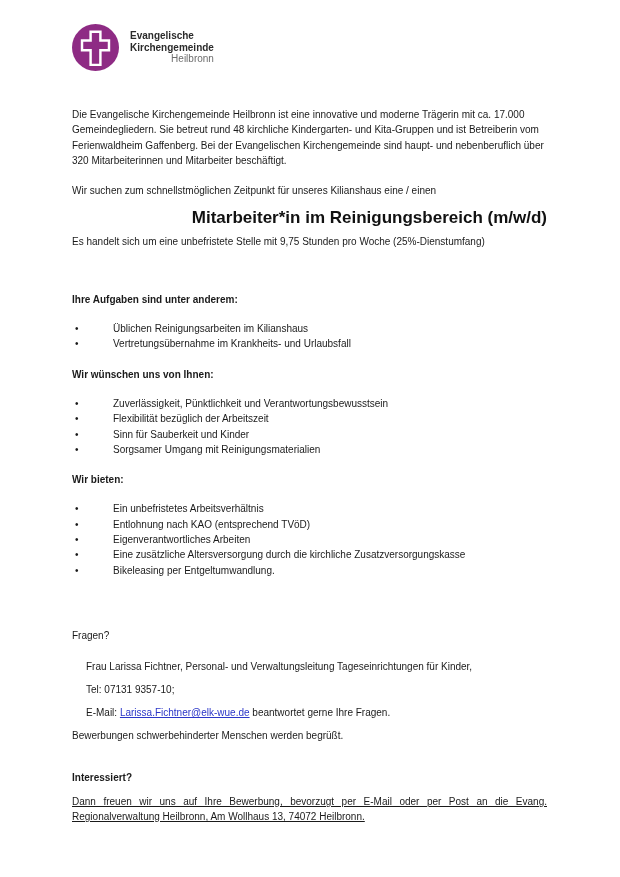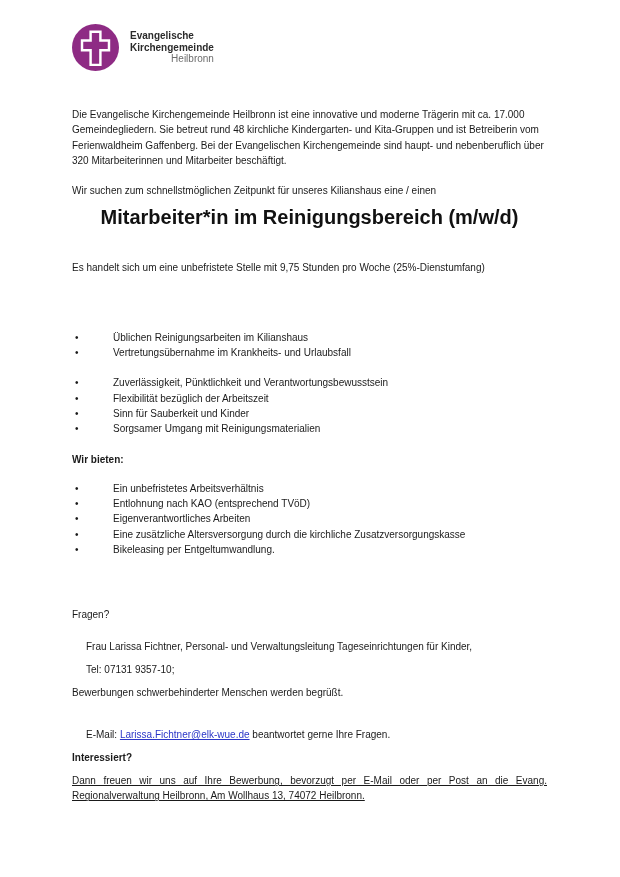"Mitarbeiter*in im Reinigungsbereich" h1.job-title { font-size: 20px -> 17px; margin: 0 0 30px 0 -> 0 0 4px 0; text-align: center -> right }
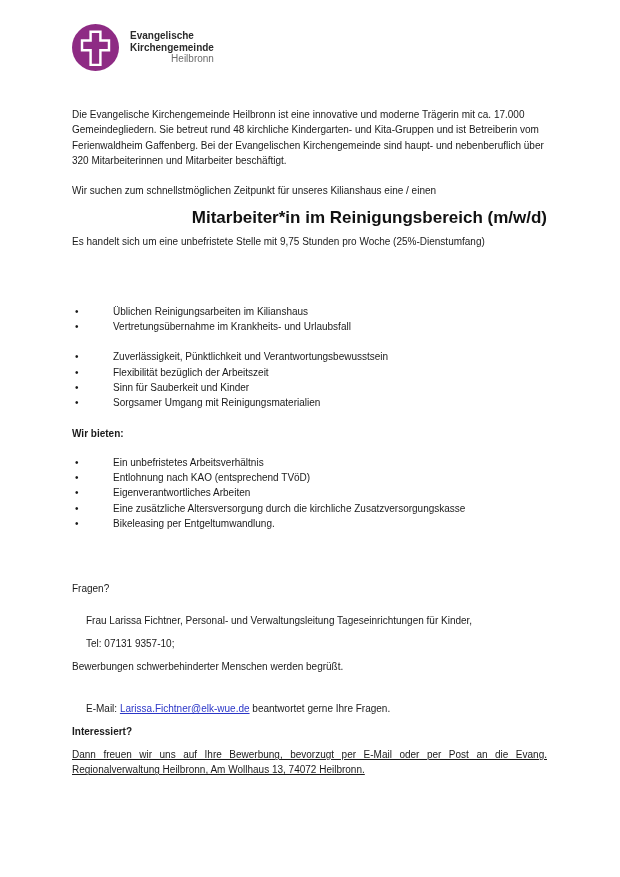"Es handelt sich um eine" .p-details { margin-bottom: 54px -> 42px }
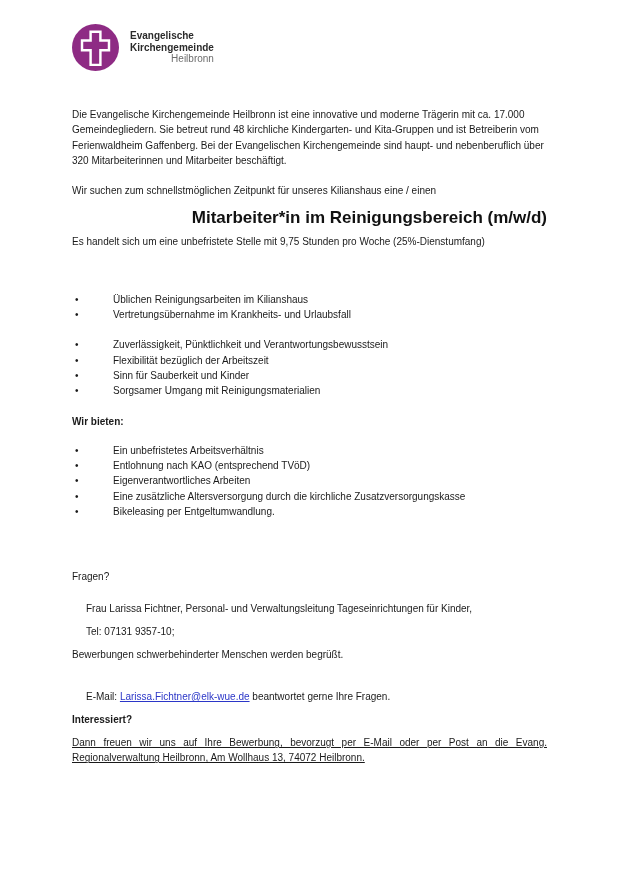"Ihre Aufgaben sind unter anderem:" p.bodytext { html: none -> <p>Ihre Aufgaben sind unter anderem:</p> }
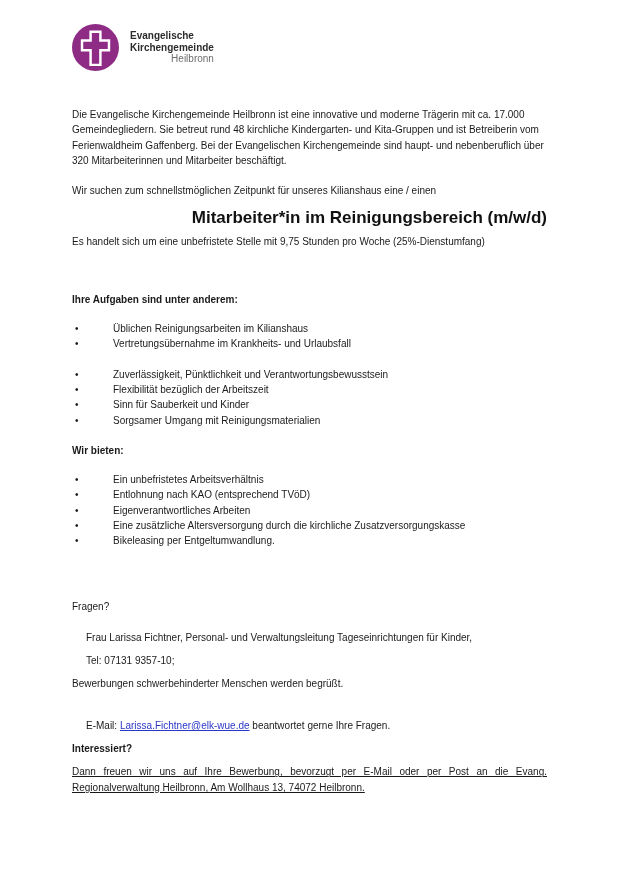"Wir wünschen uns von Ihnen:" p.bodytext { html: none -> <p>Wir wünschen uns von Ihnen:</p> }
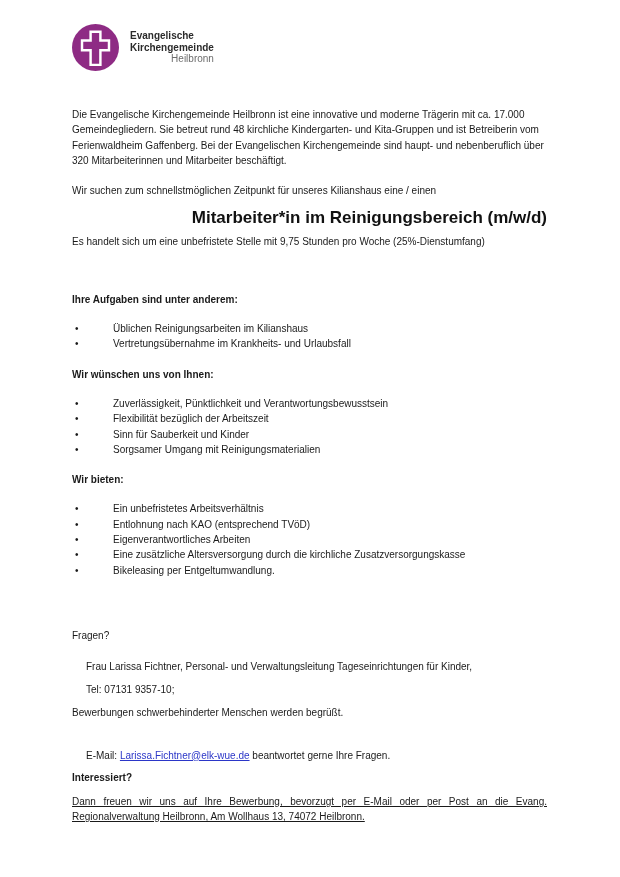"Bewerbungen schwerbehinderter Menschen" p.bodytext { order: before "E-Mail: Larissa.Fichtner@elk-wue.de" -> after "E-Mail: Larissa.Fichtner@elk-wue.de" }
